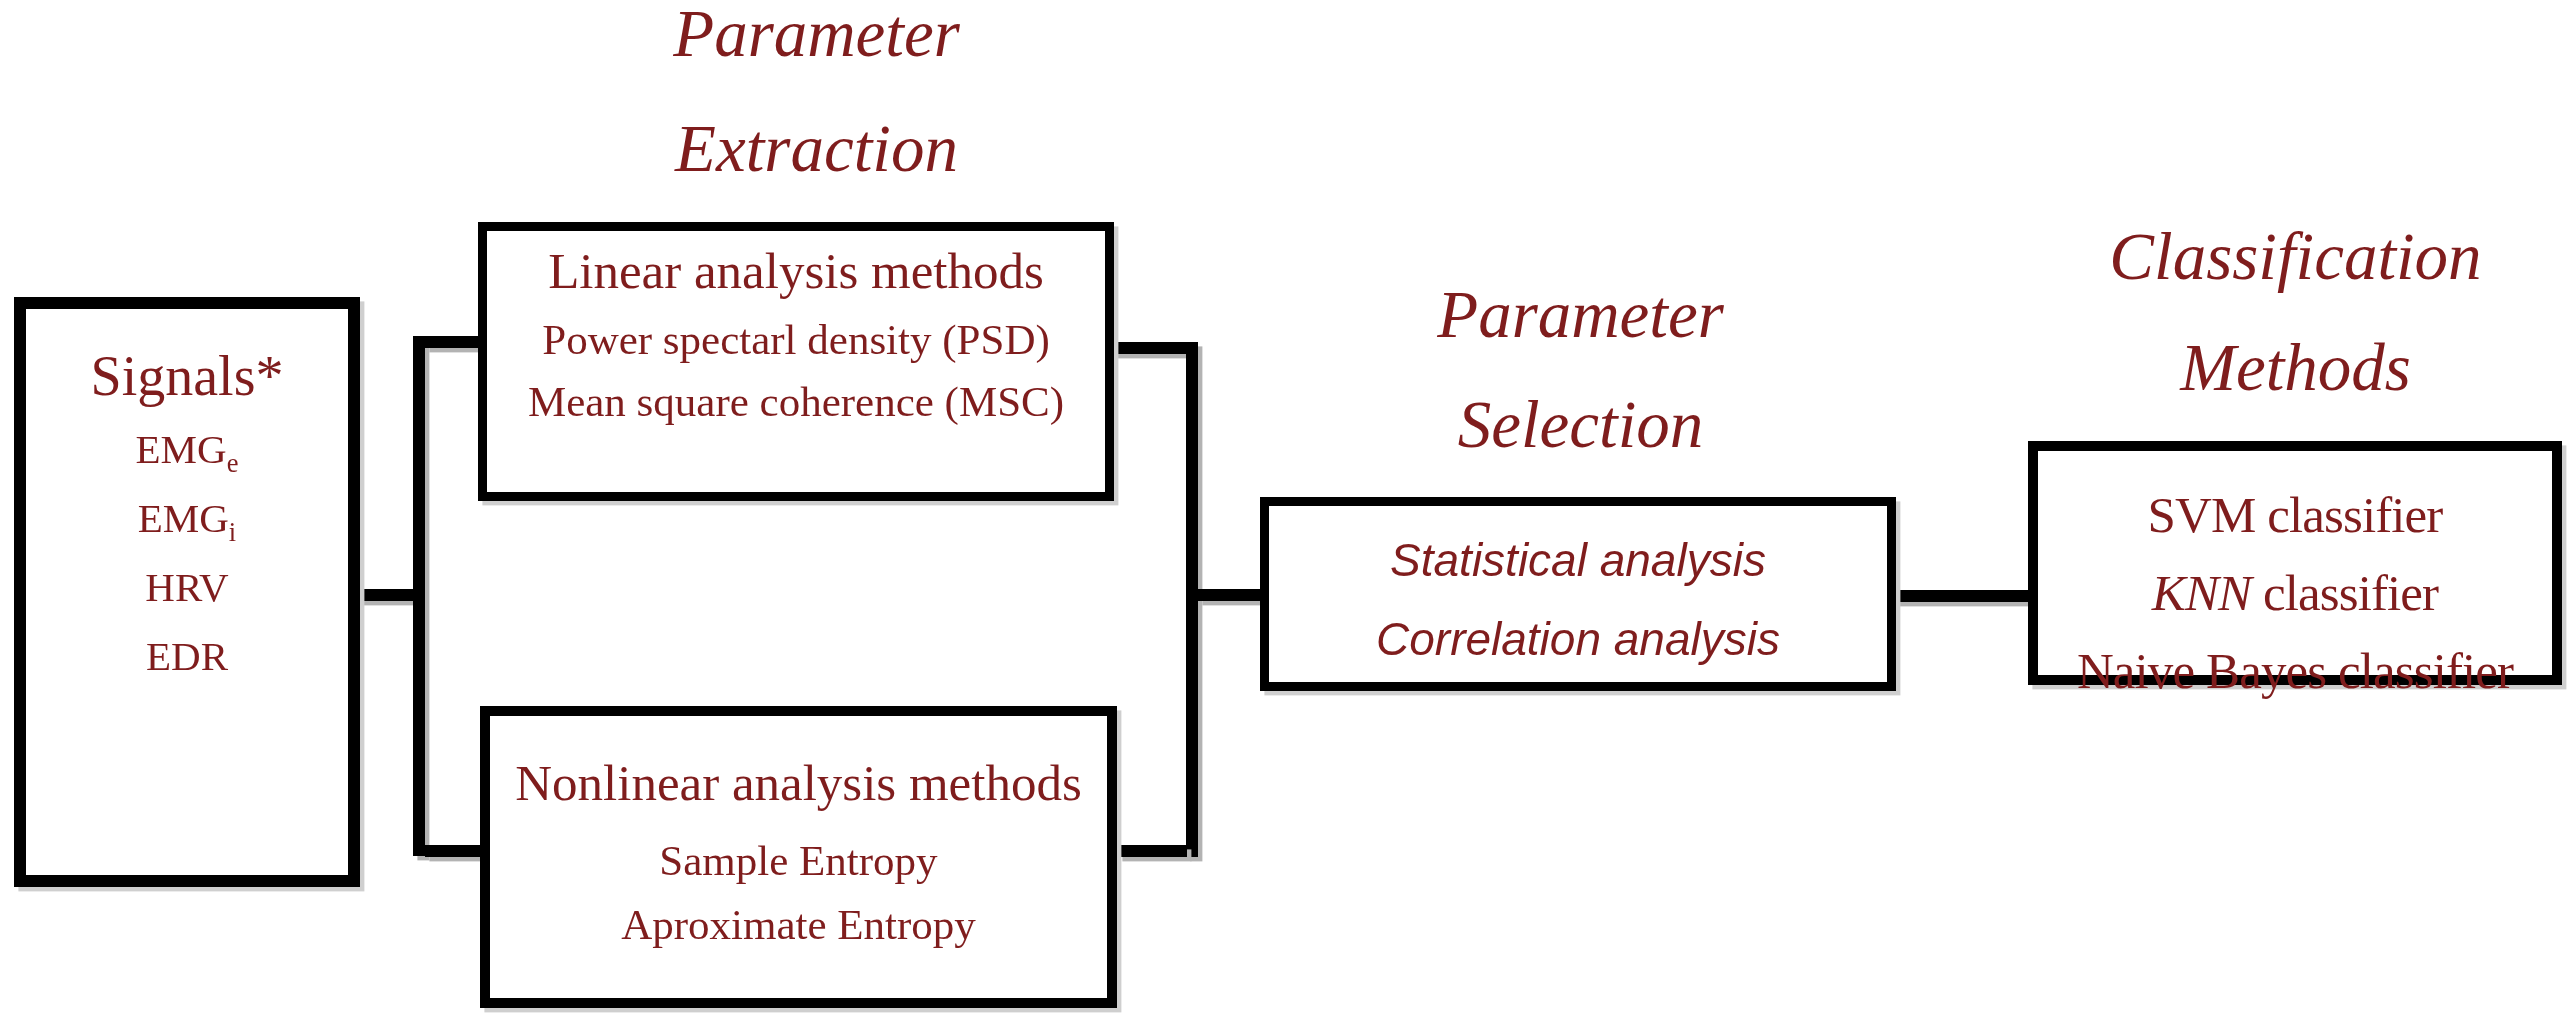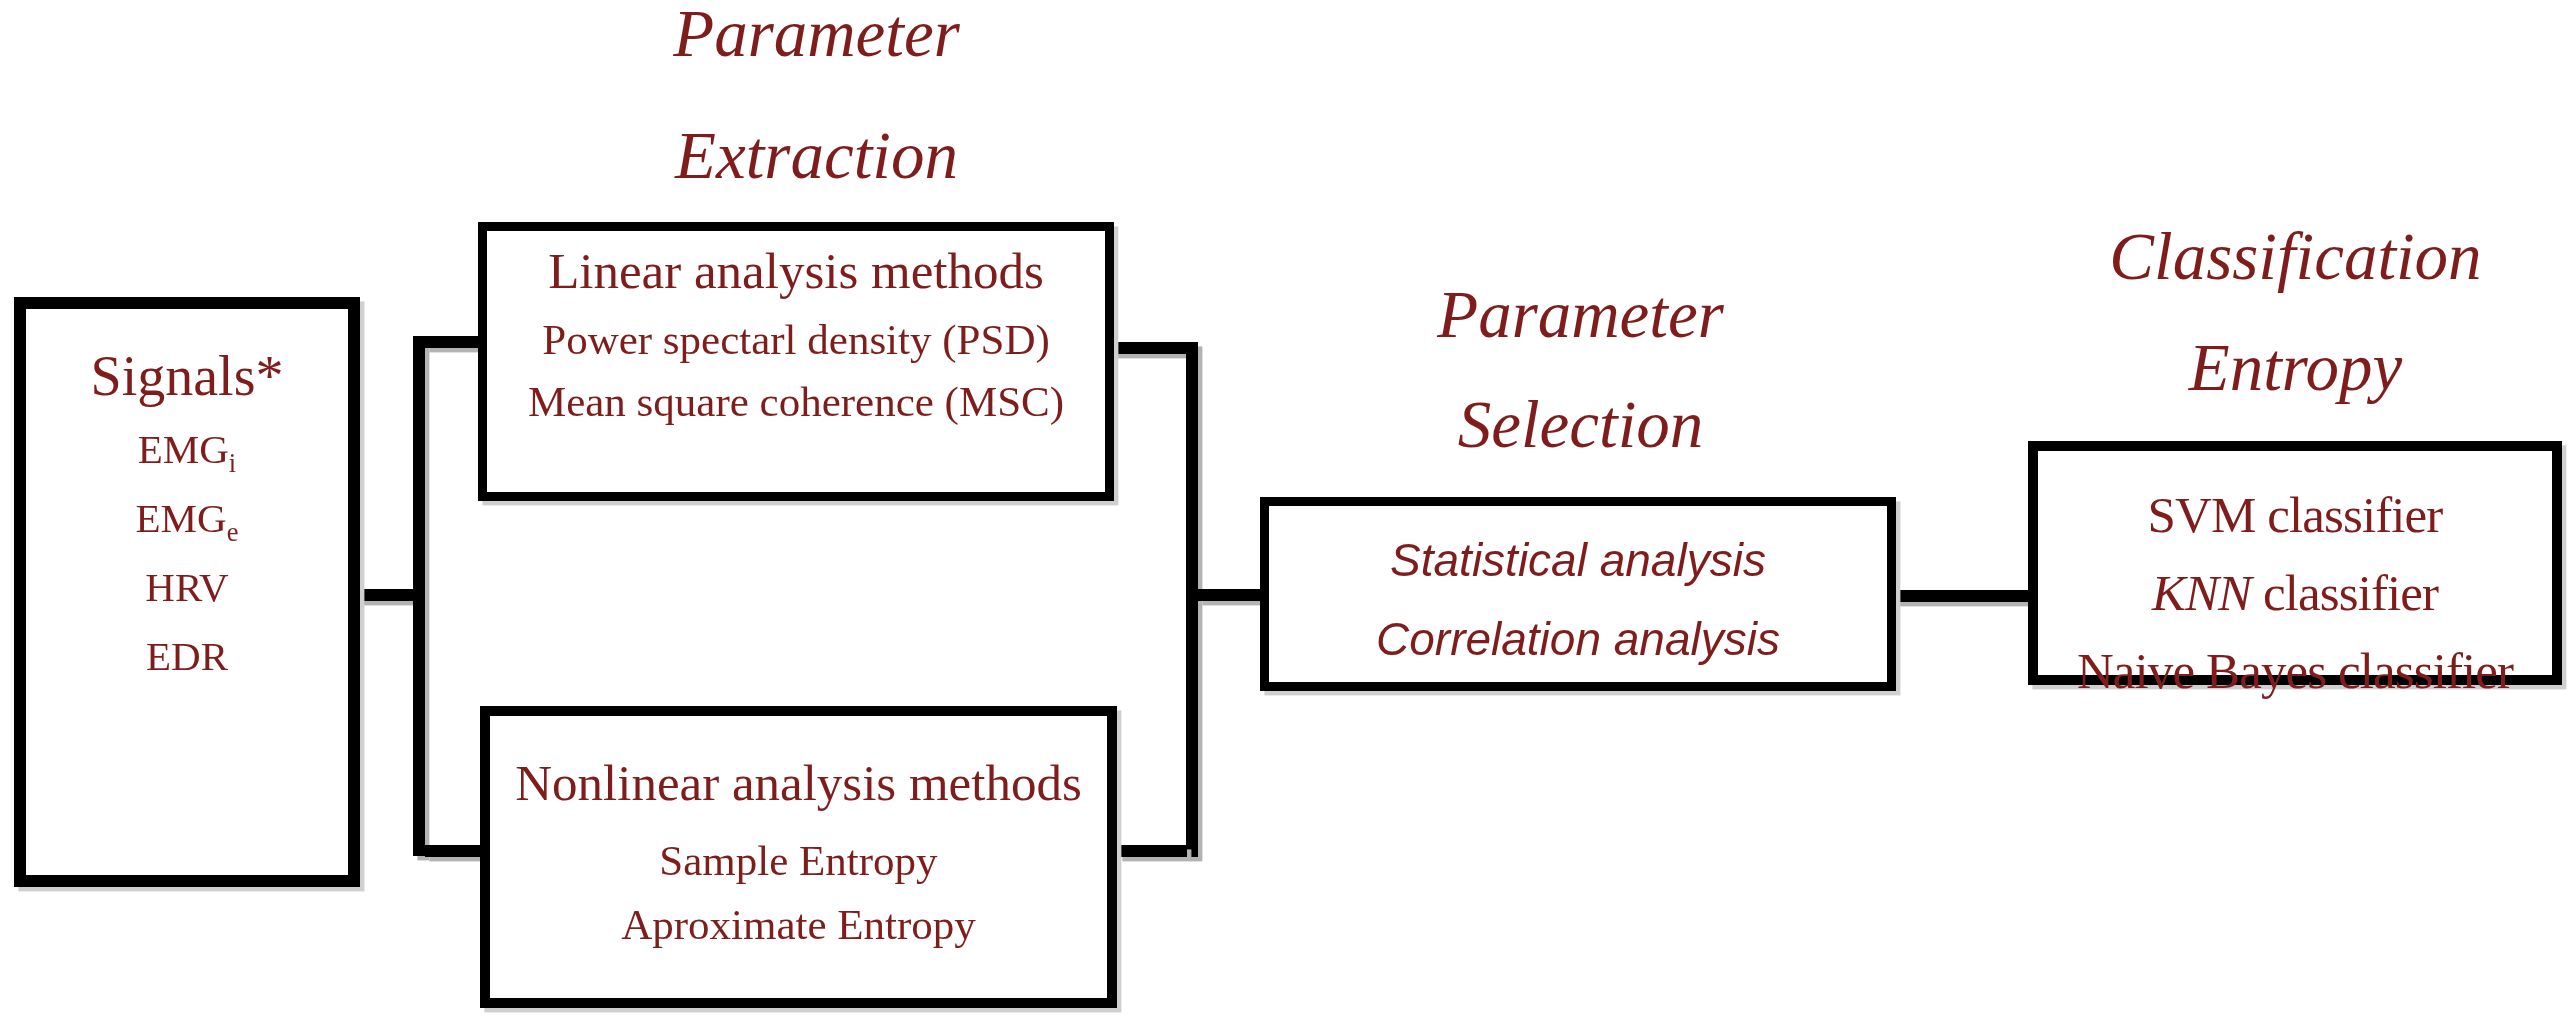"Extraction" #ext-h2 { top: 122px -> 115px }
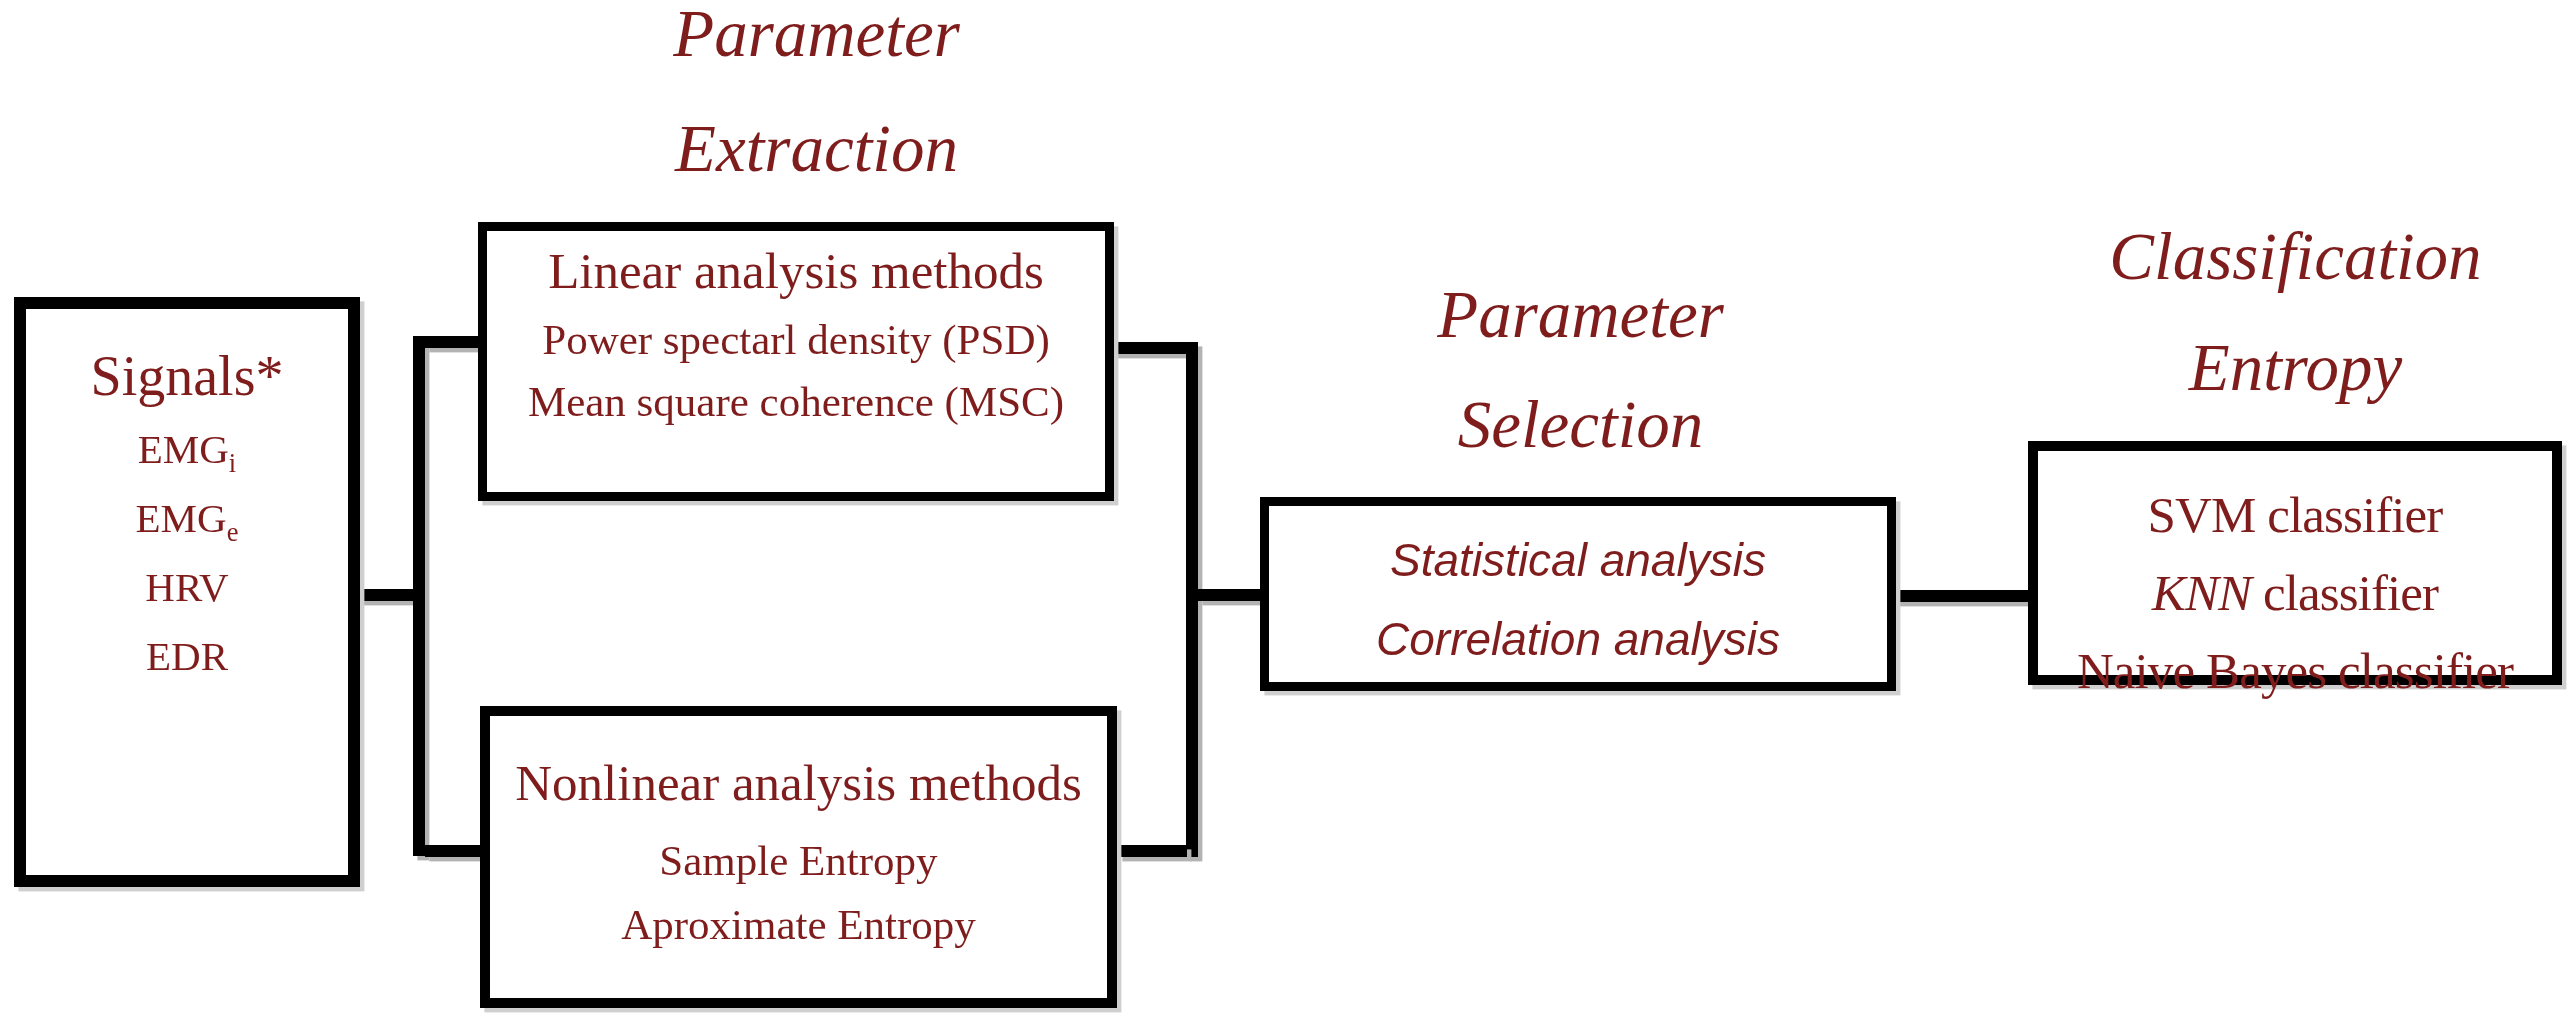"Entropy" div.heading-line { text: Entropy -> Methods }
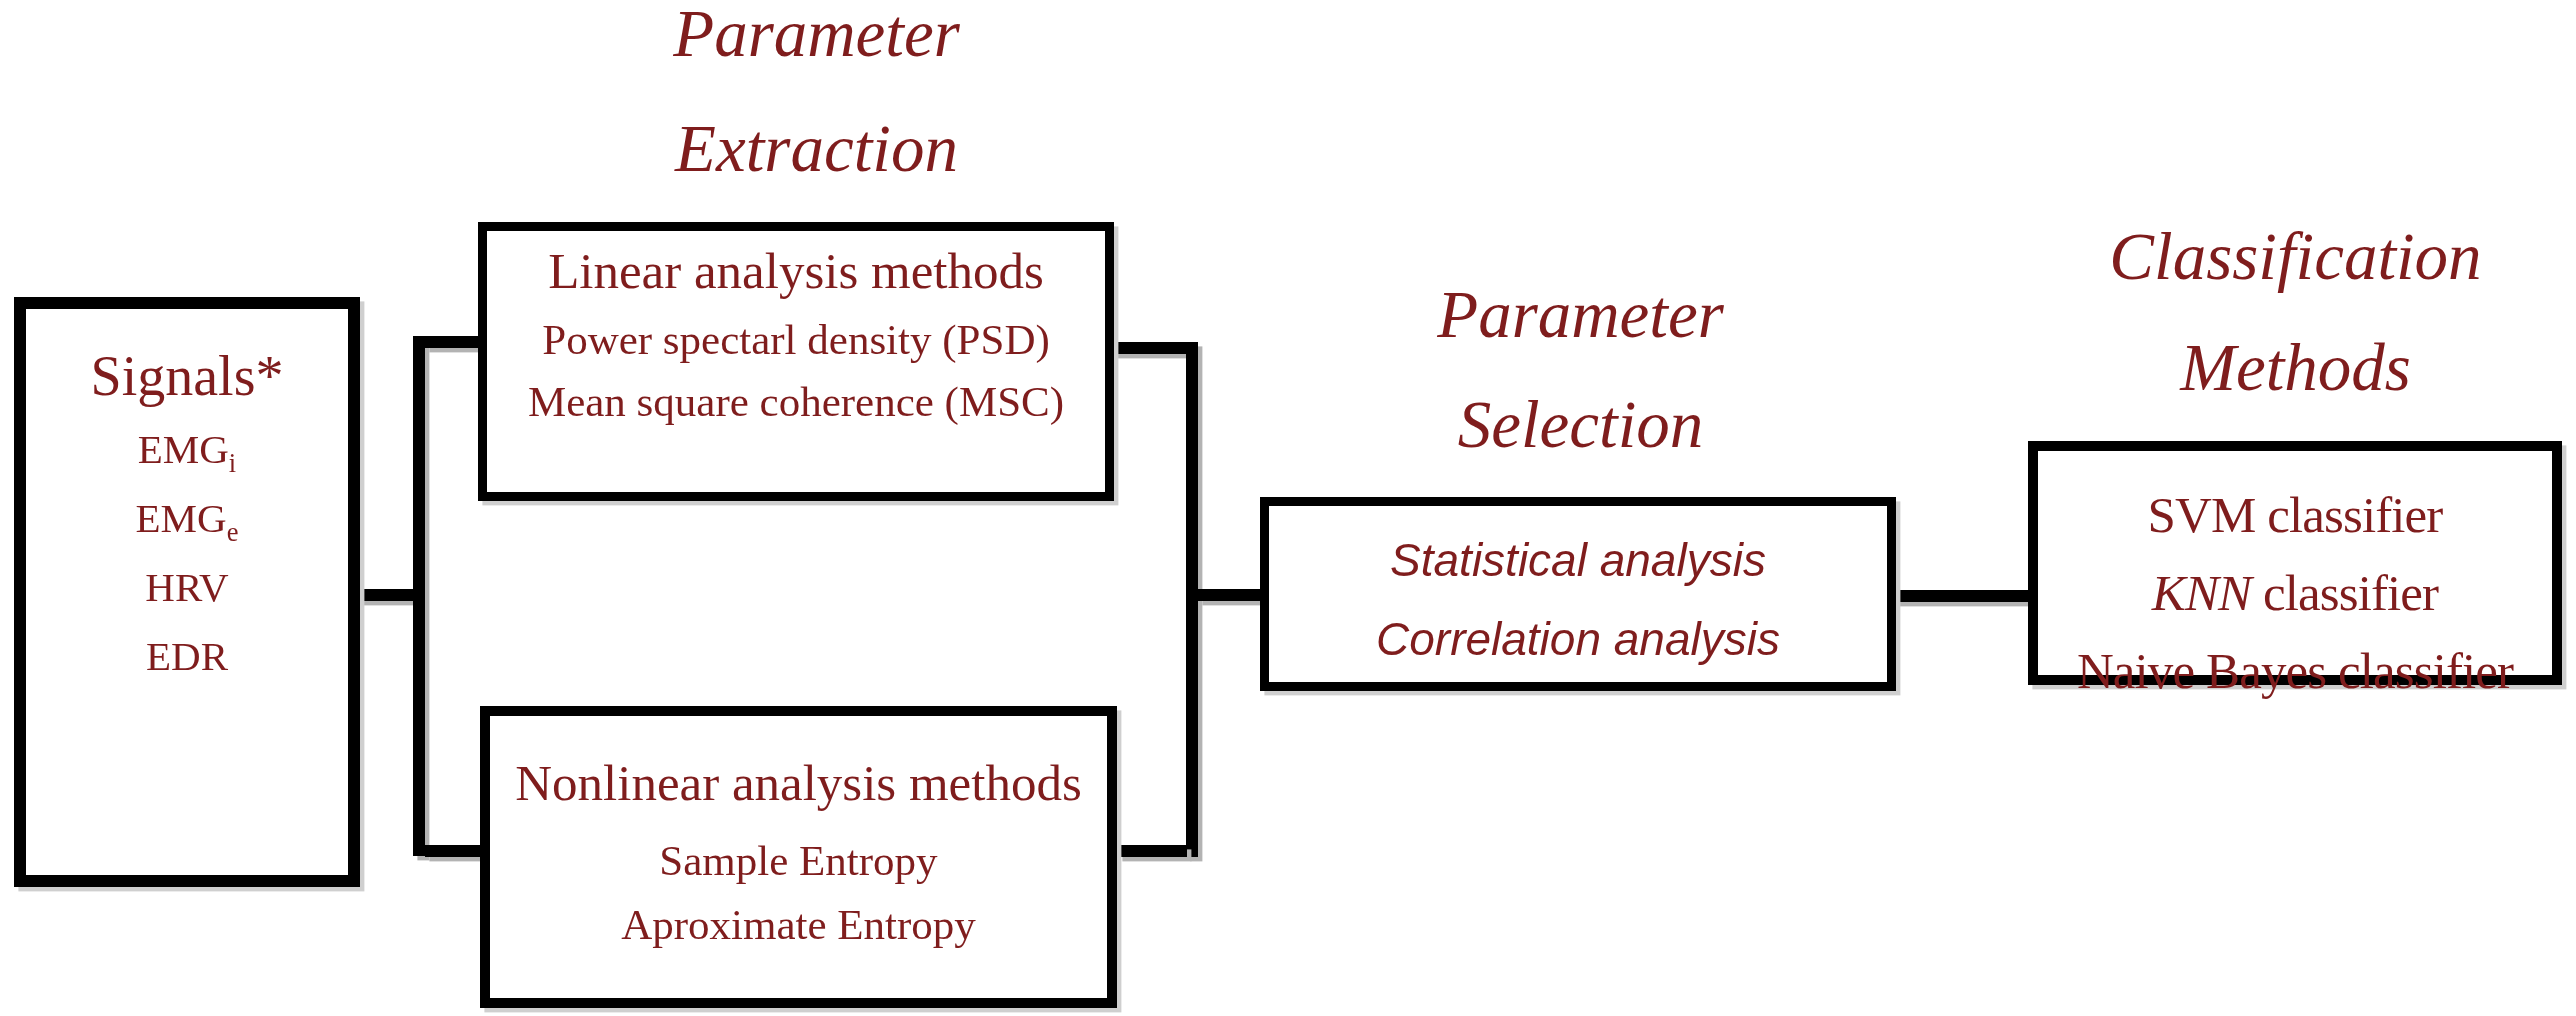"EMGi" div.sig-line { order: before "EMGe" -> after "EMGe" }
